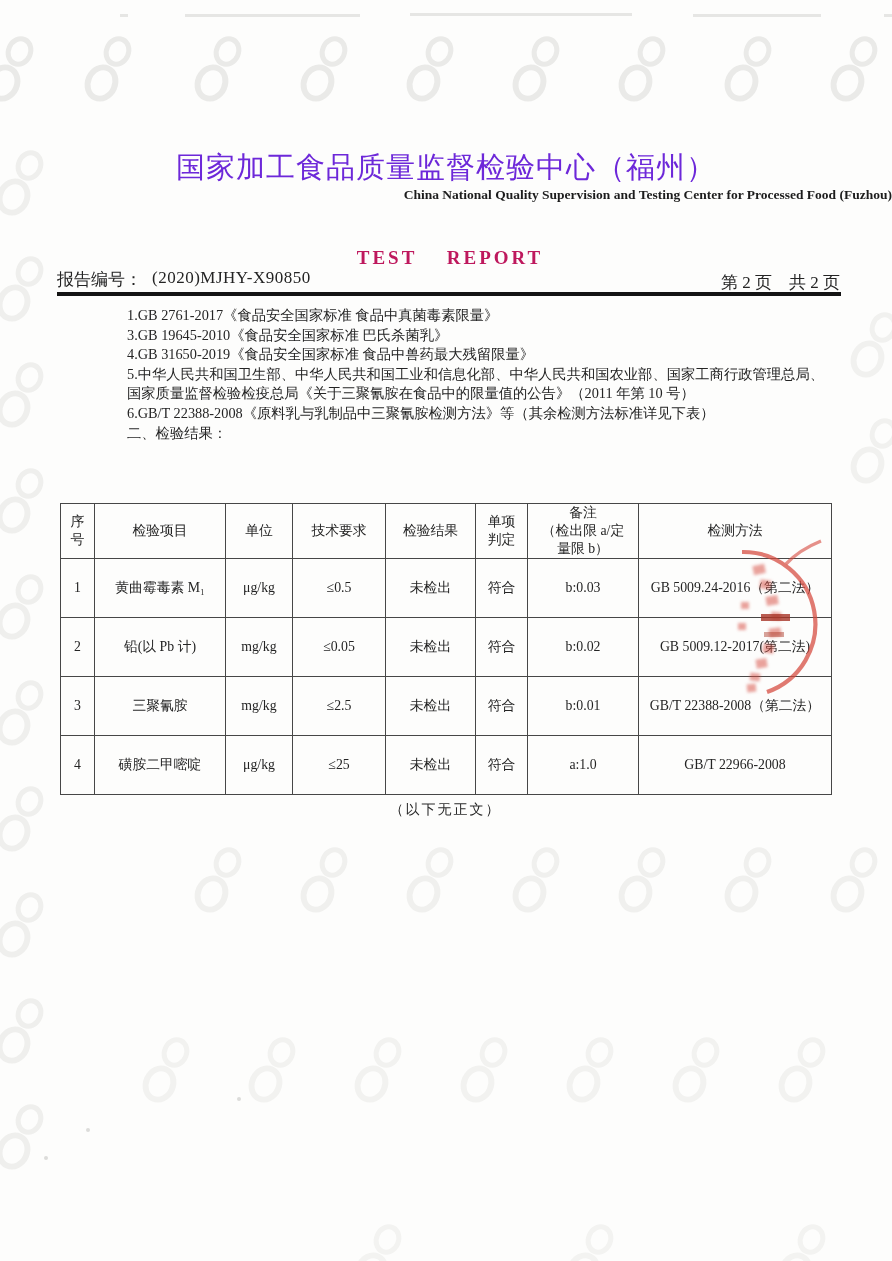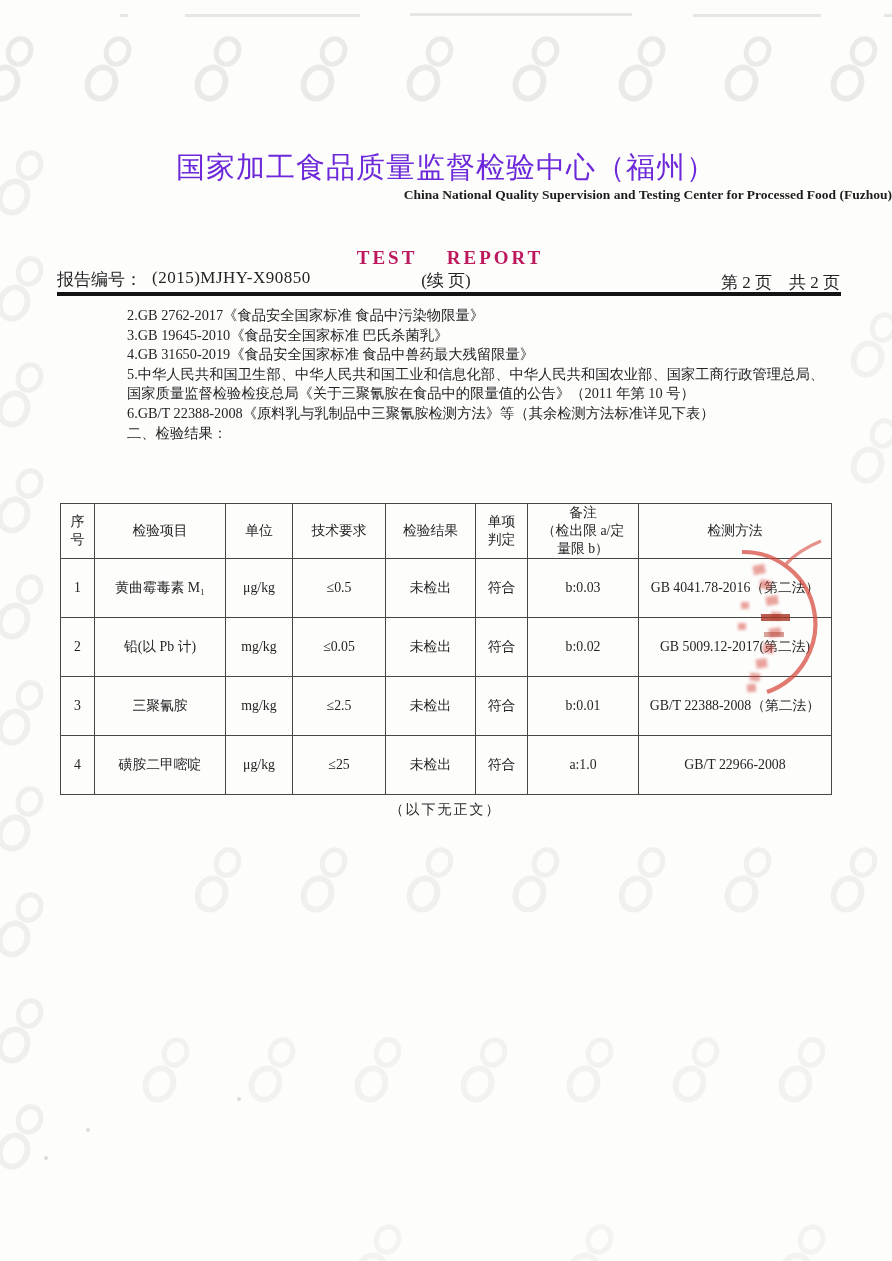"(2015)MJHY-X90850" span.meta-no { text: 2015 -> 2020 }
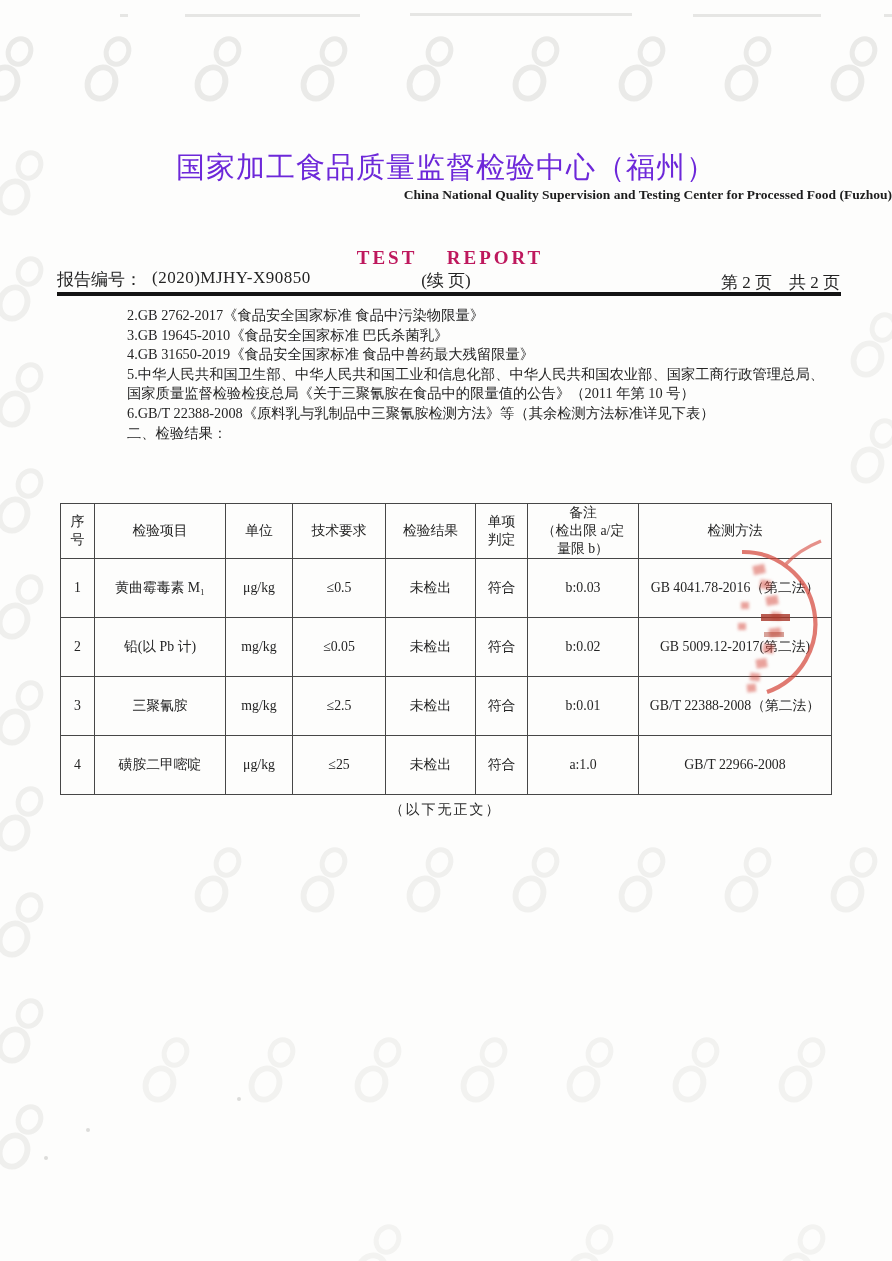"(续 页)" span.meta-cont { html: <span>(续 页)</span> -> none }
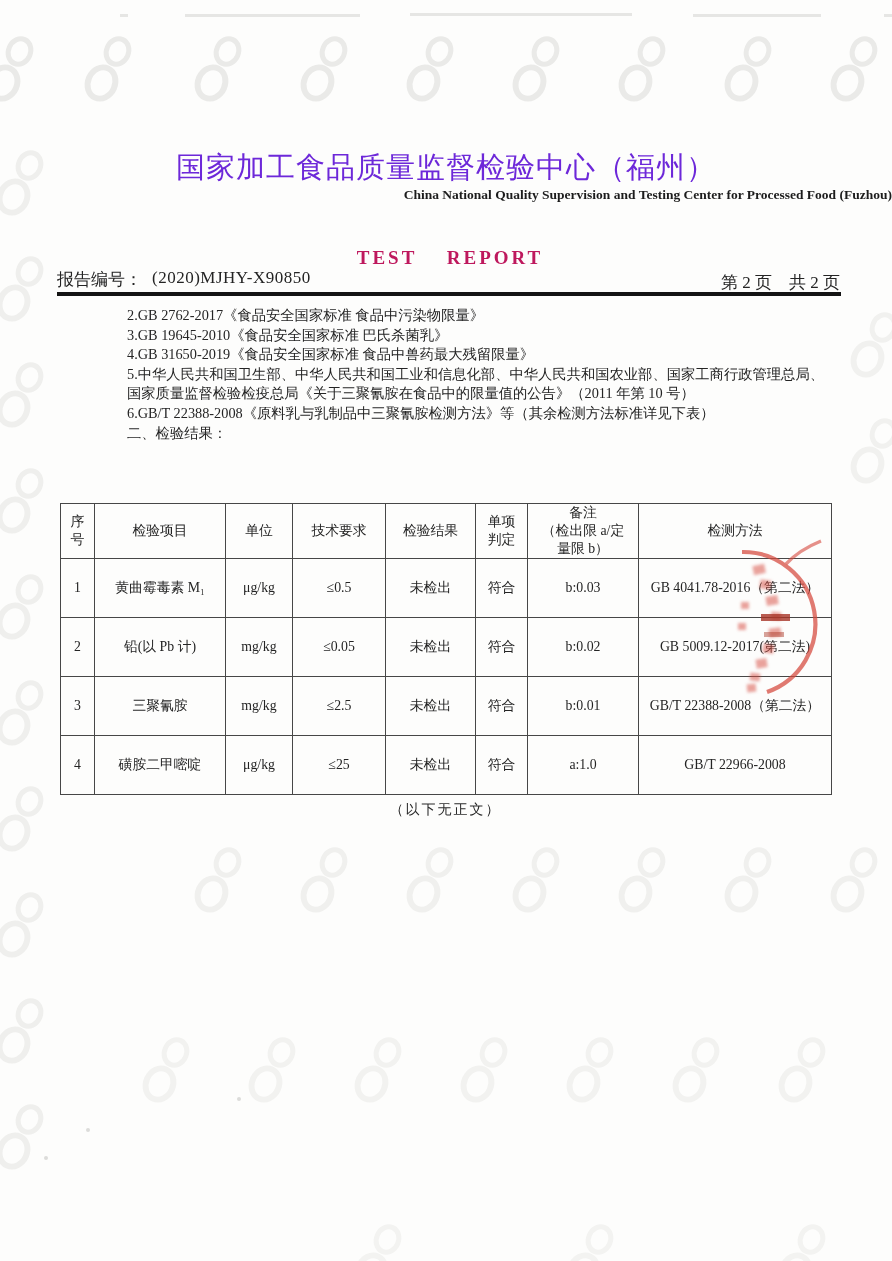"1.GB 2761-2017《食品安全国家标准 食品中真菌毒素限量》" div { html: none -> <div>1.GB 2761-2017《食品安全国家标准 食品中真菌毒素限量》</div> }
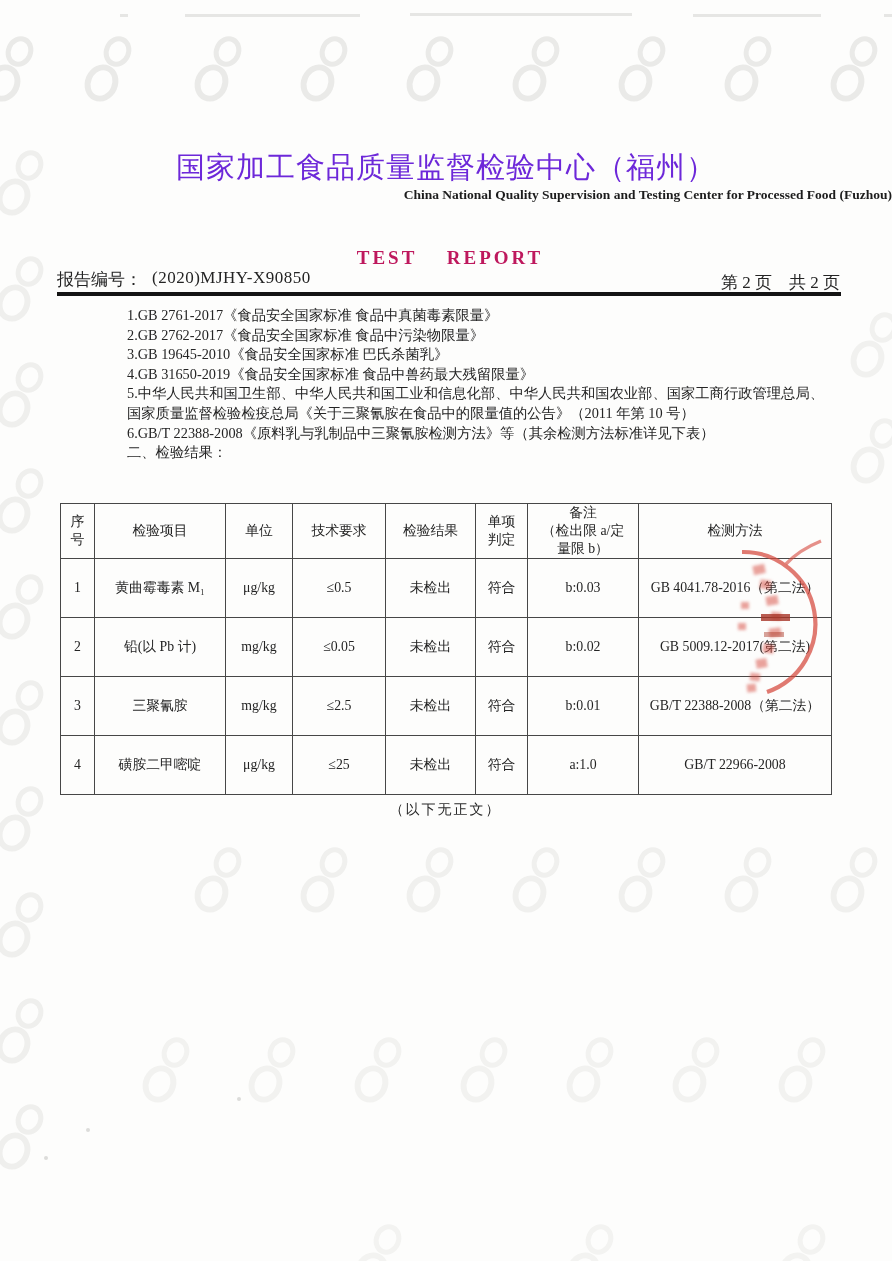"2.GB 2762-2017《食品安全国家标准 食品中污染物限量》" div { html: <div>2.GB 2762-2017《食品安全国家标准 食品中污染物限量》</div> -> none }
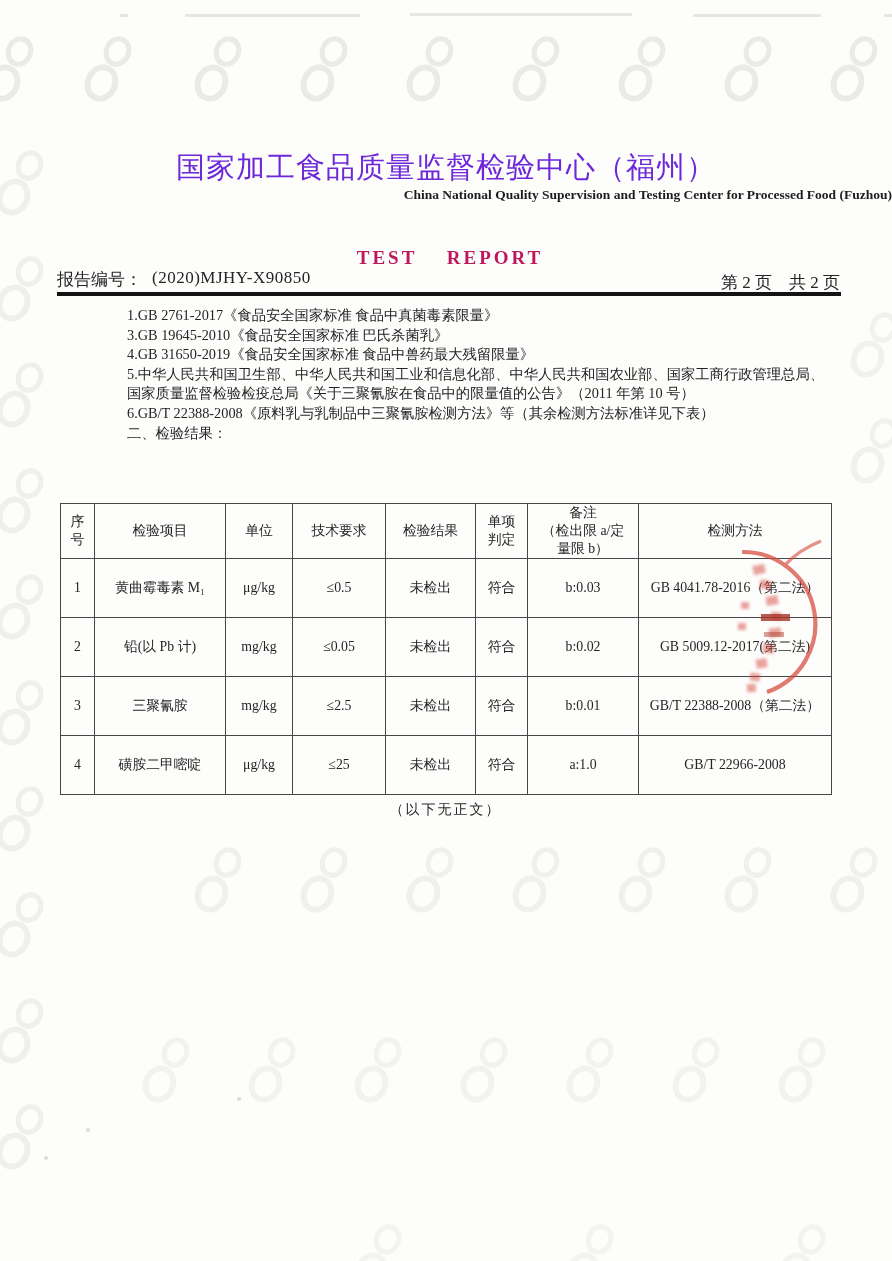"GB 4041.78-2016（第二法）" td.l { text: 4041.78-2016 -> 5009.24-2016 }
